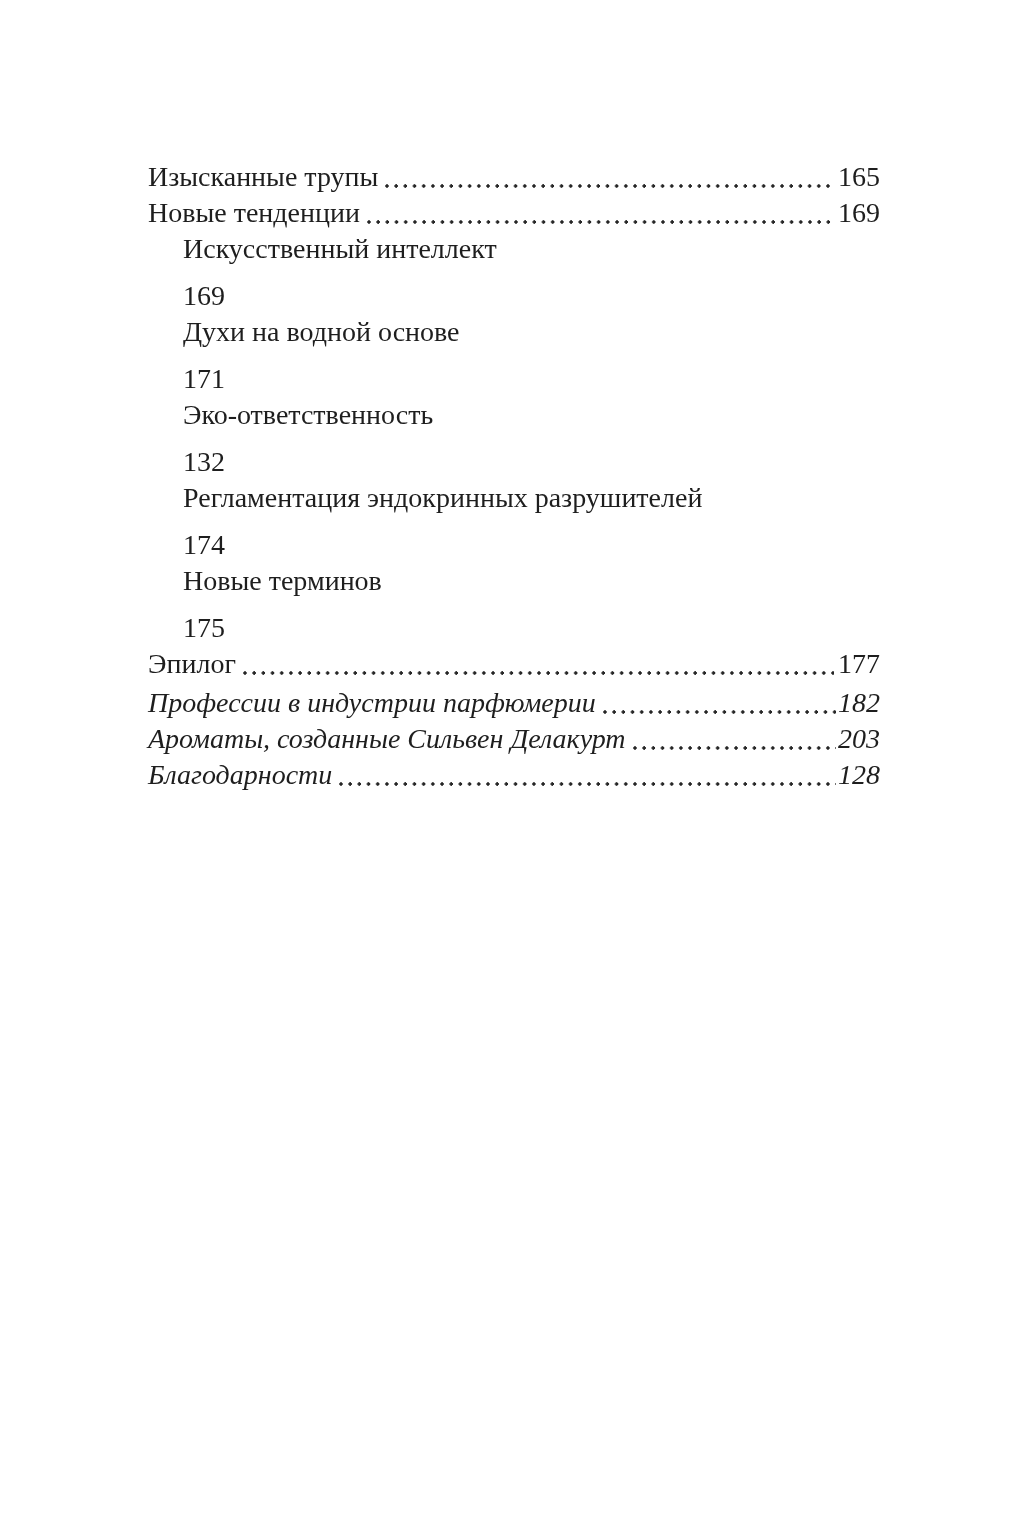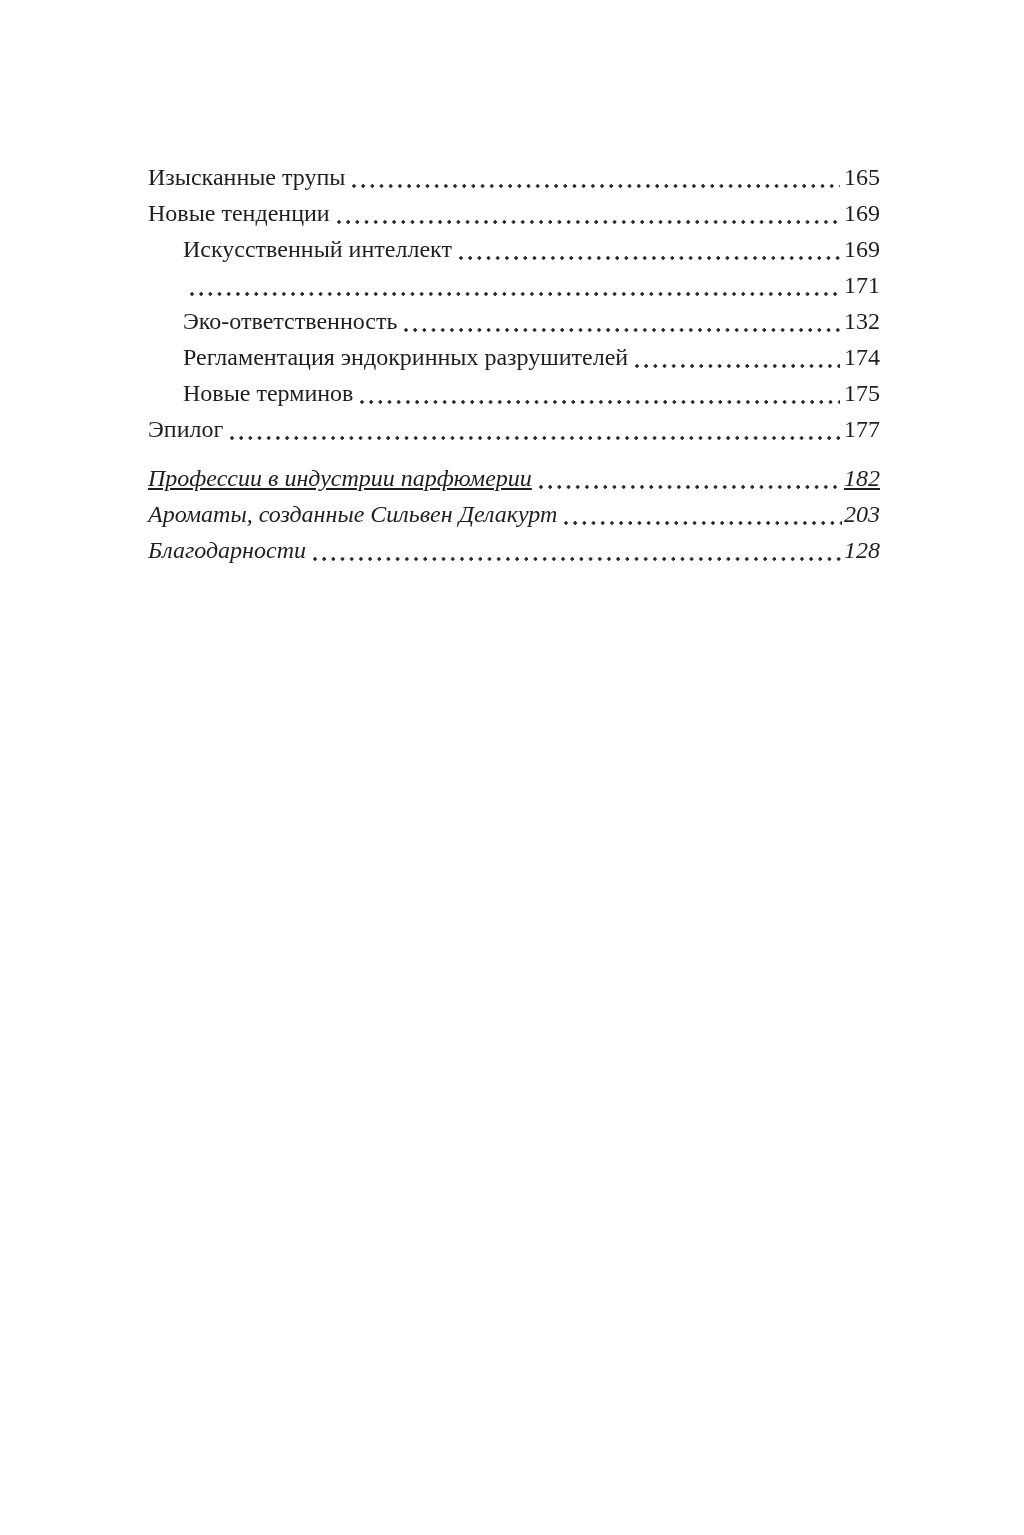"Изысканные трупы" .toc-row { font-size: 24px -> 28px }
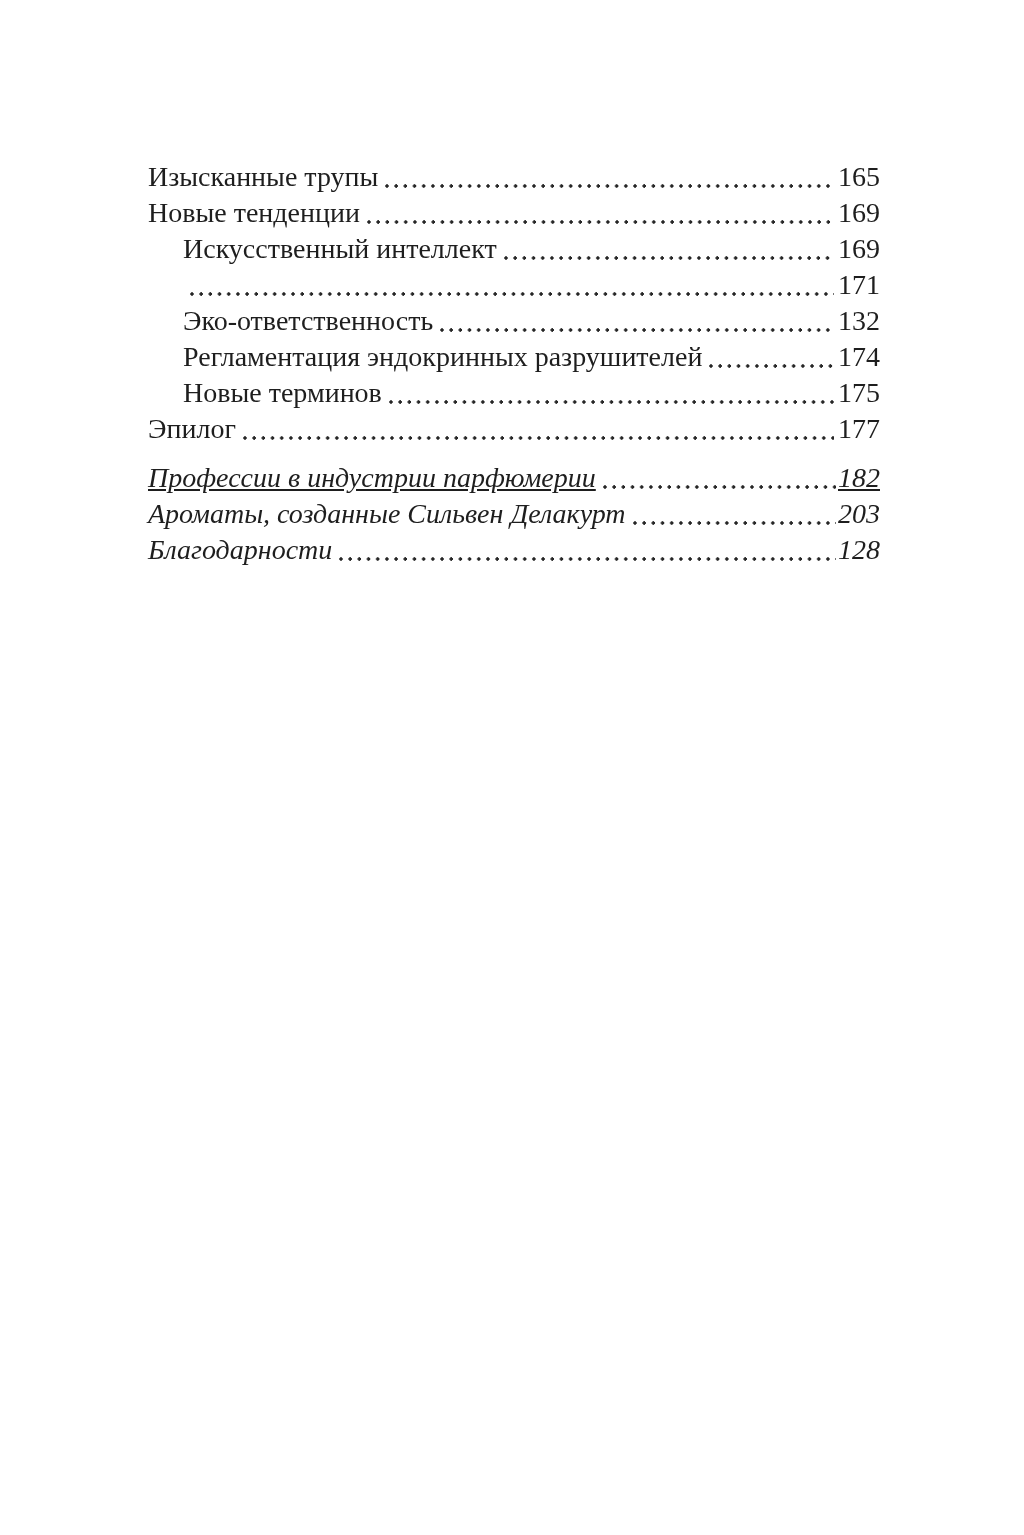"Искусственный интеллект" .toc-row.indent { flex-direction: none -> column }
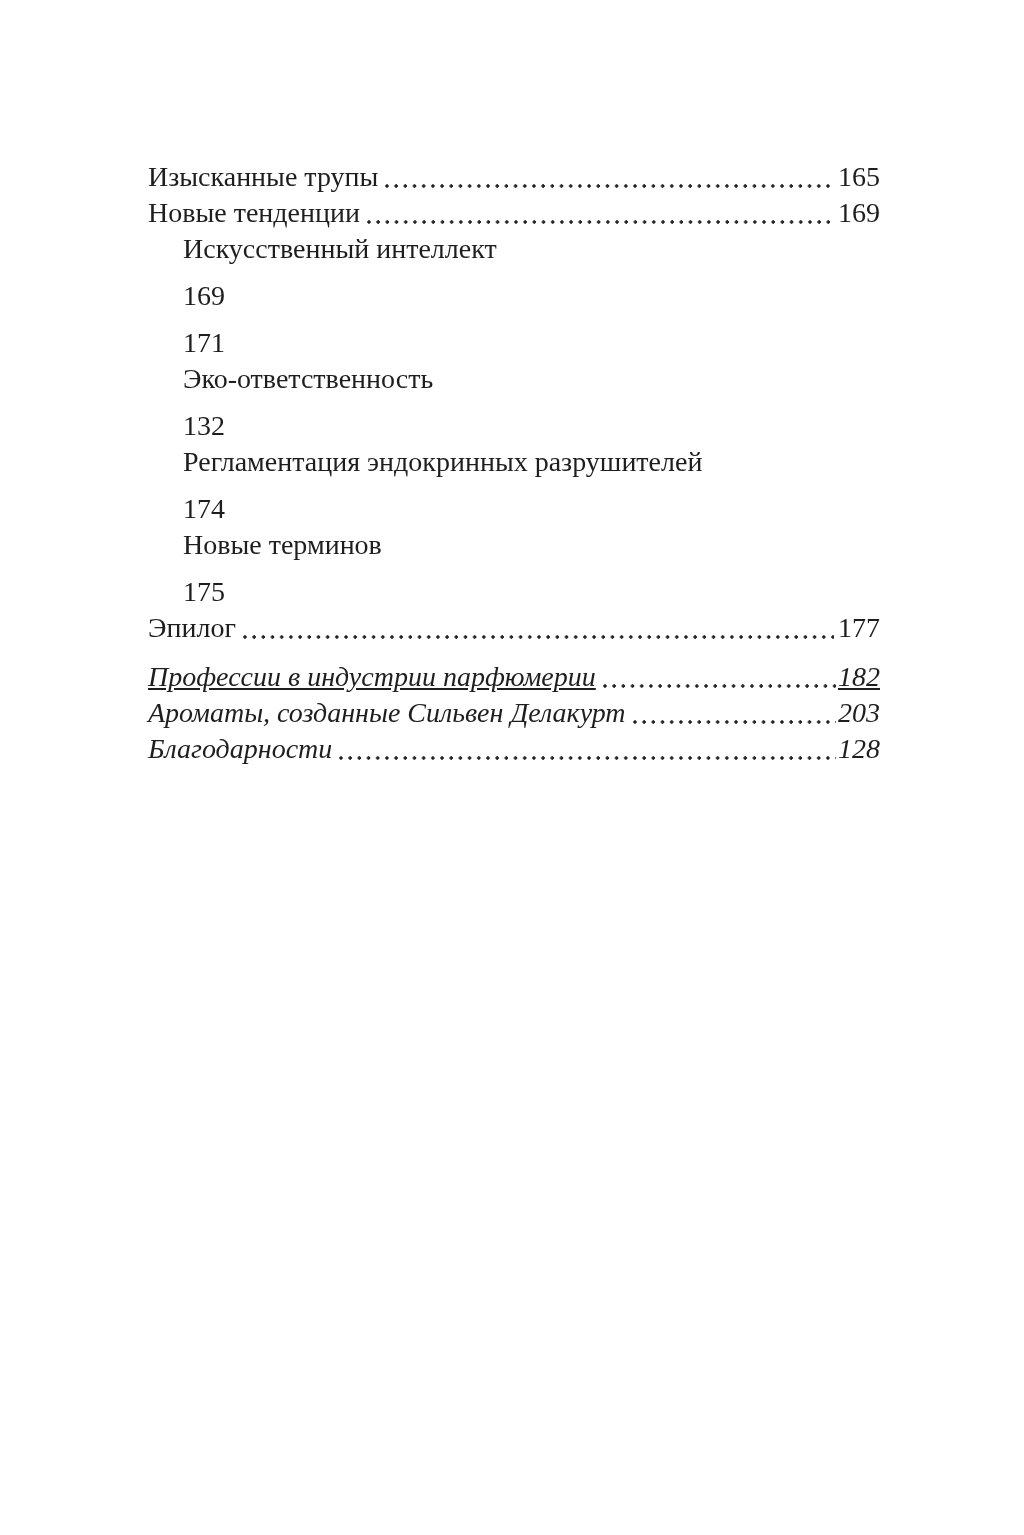"Духи на водной основе" span.toc-title { html: none -> <span>Духи на водной основе</span> }
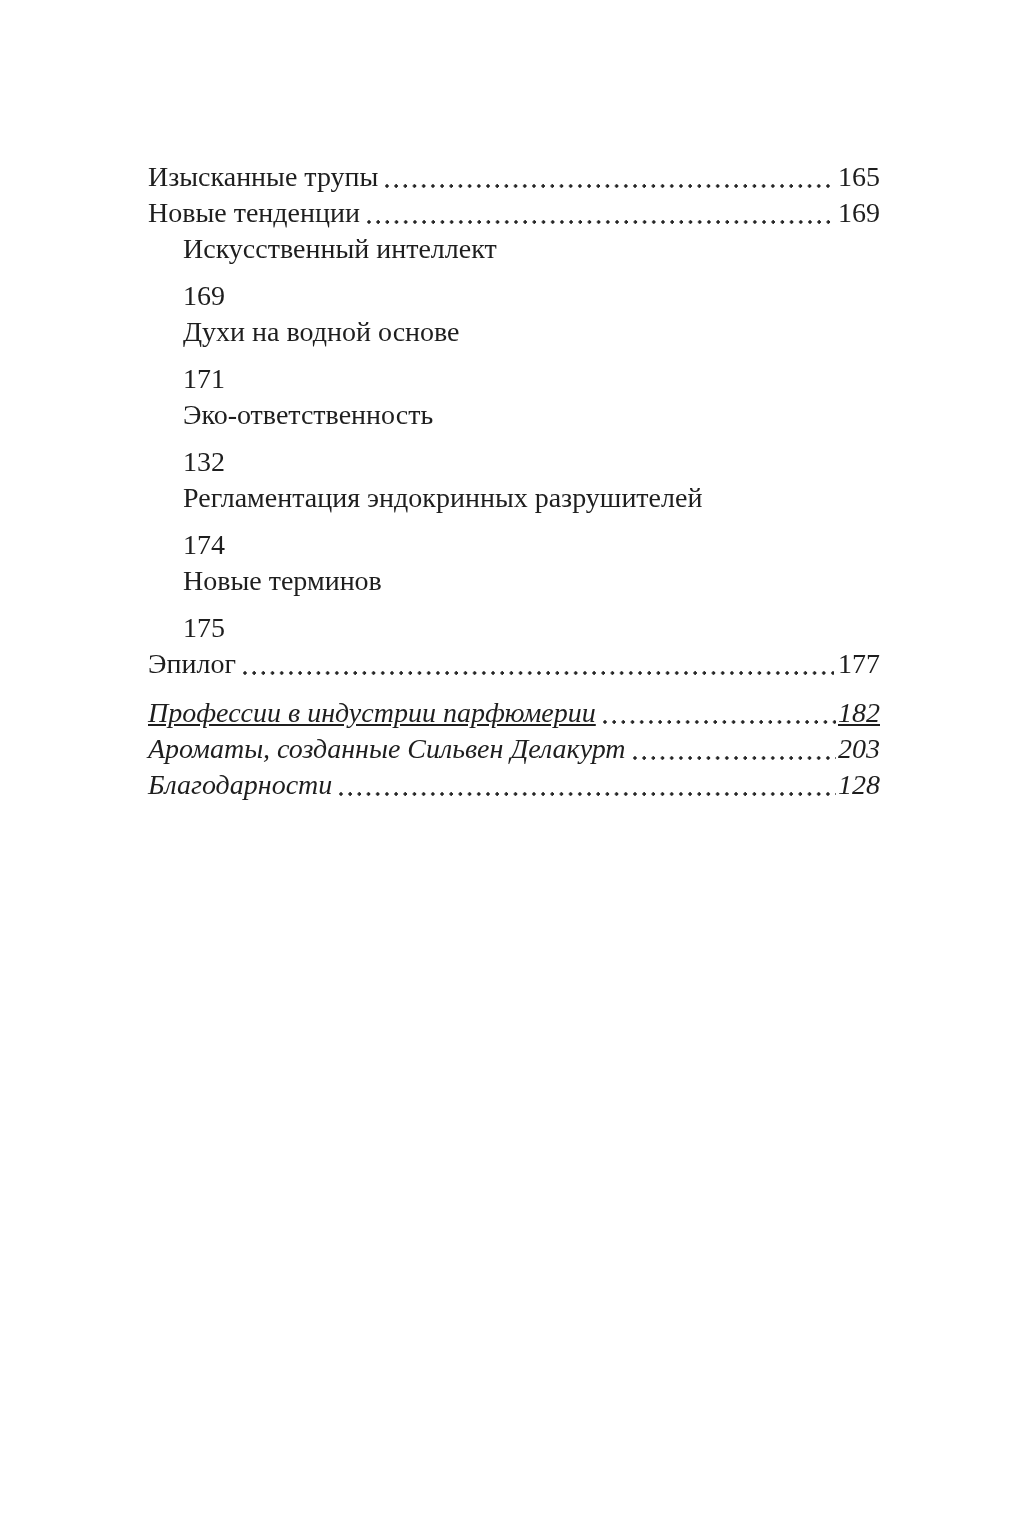"Профессии в индустрии парфюмерии" .toc-row.gap { margin-top: 13px -> 3px; text-decoration: underline -> none }
